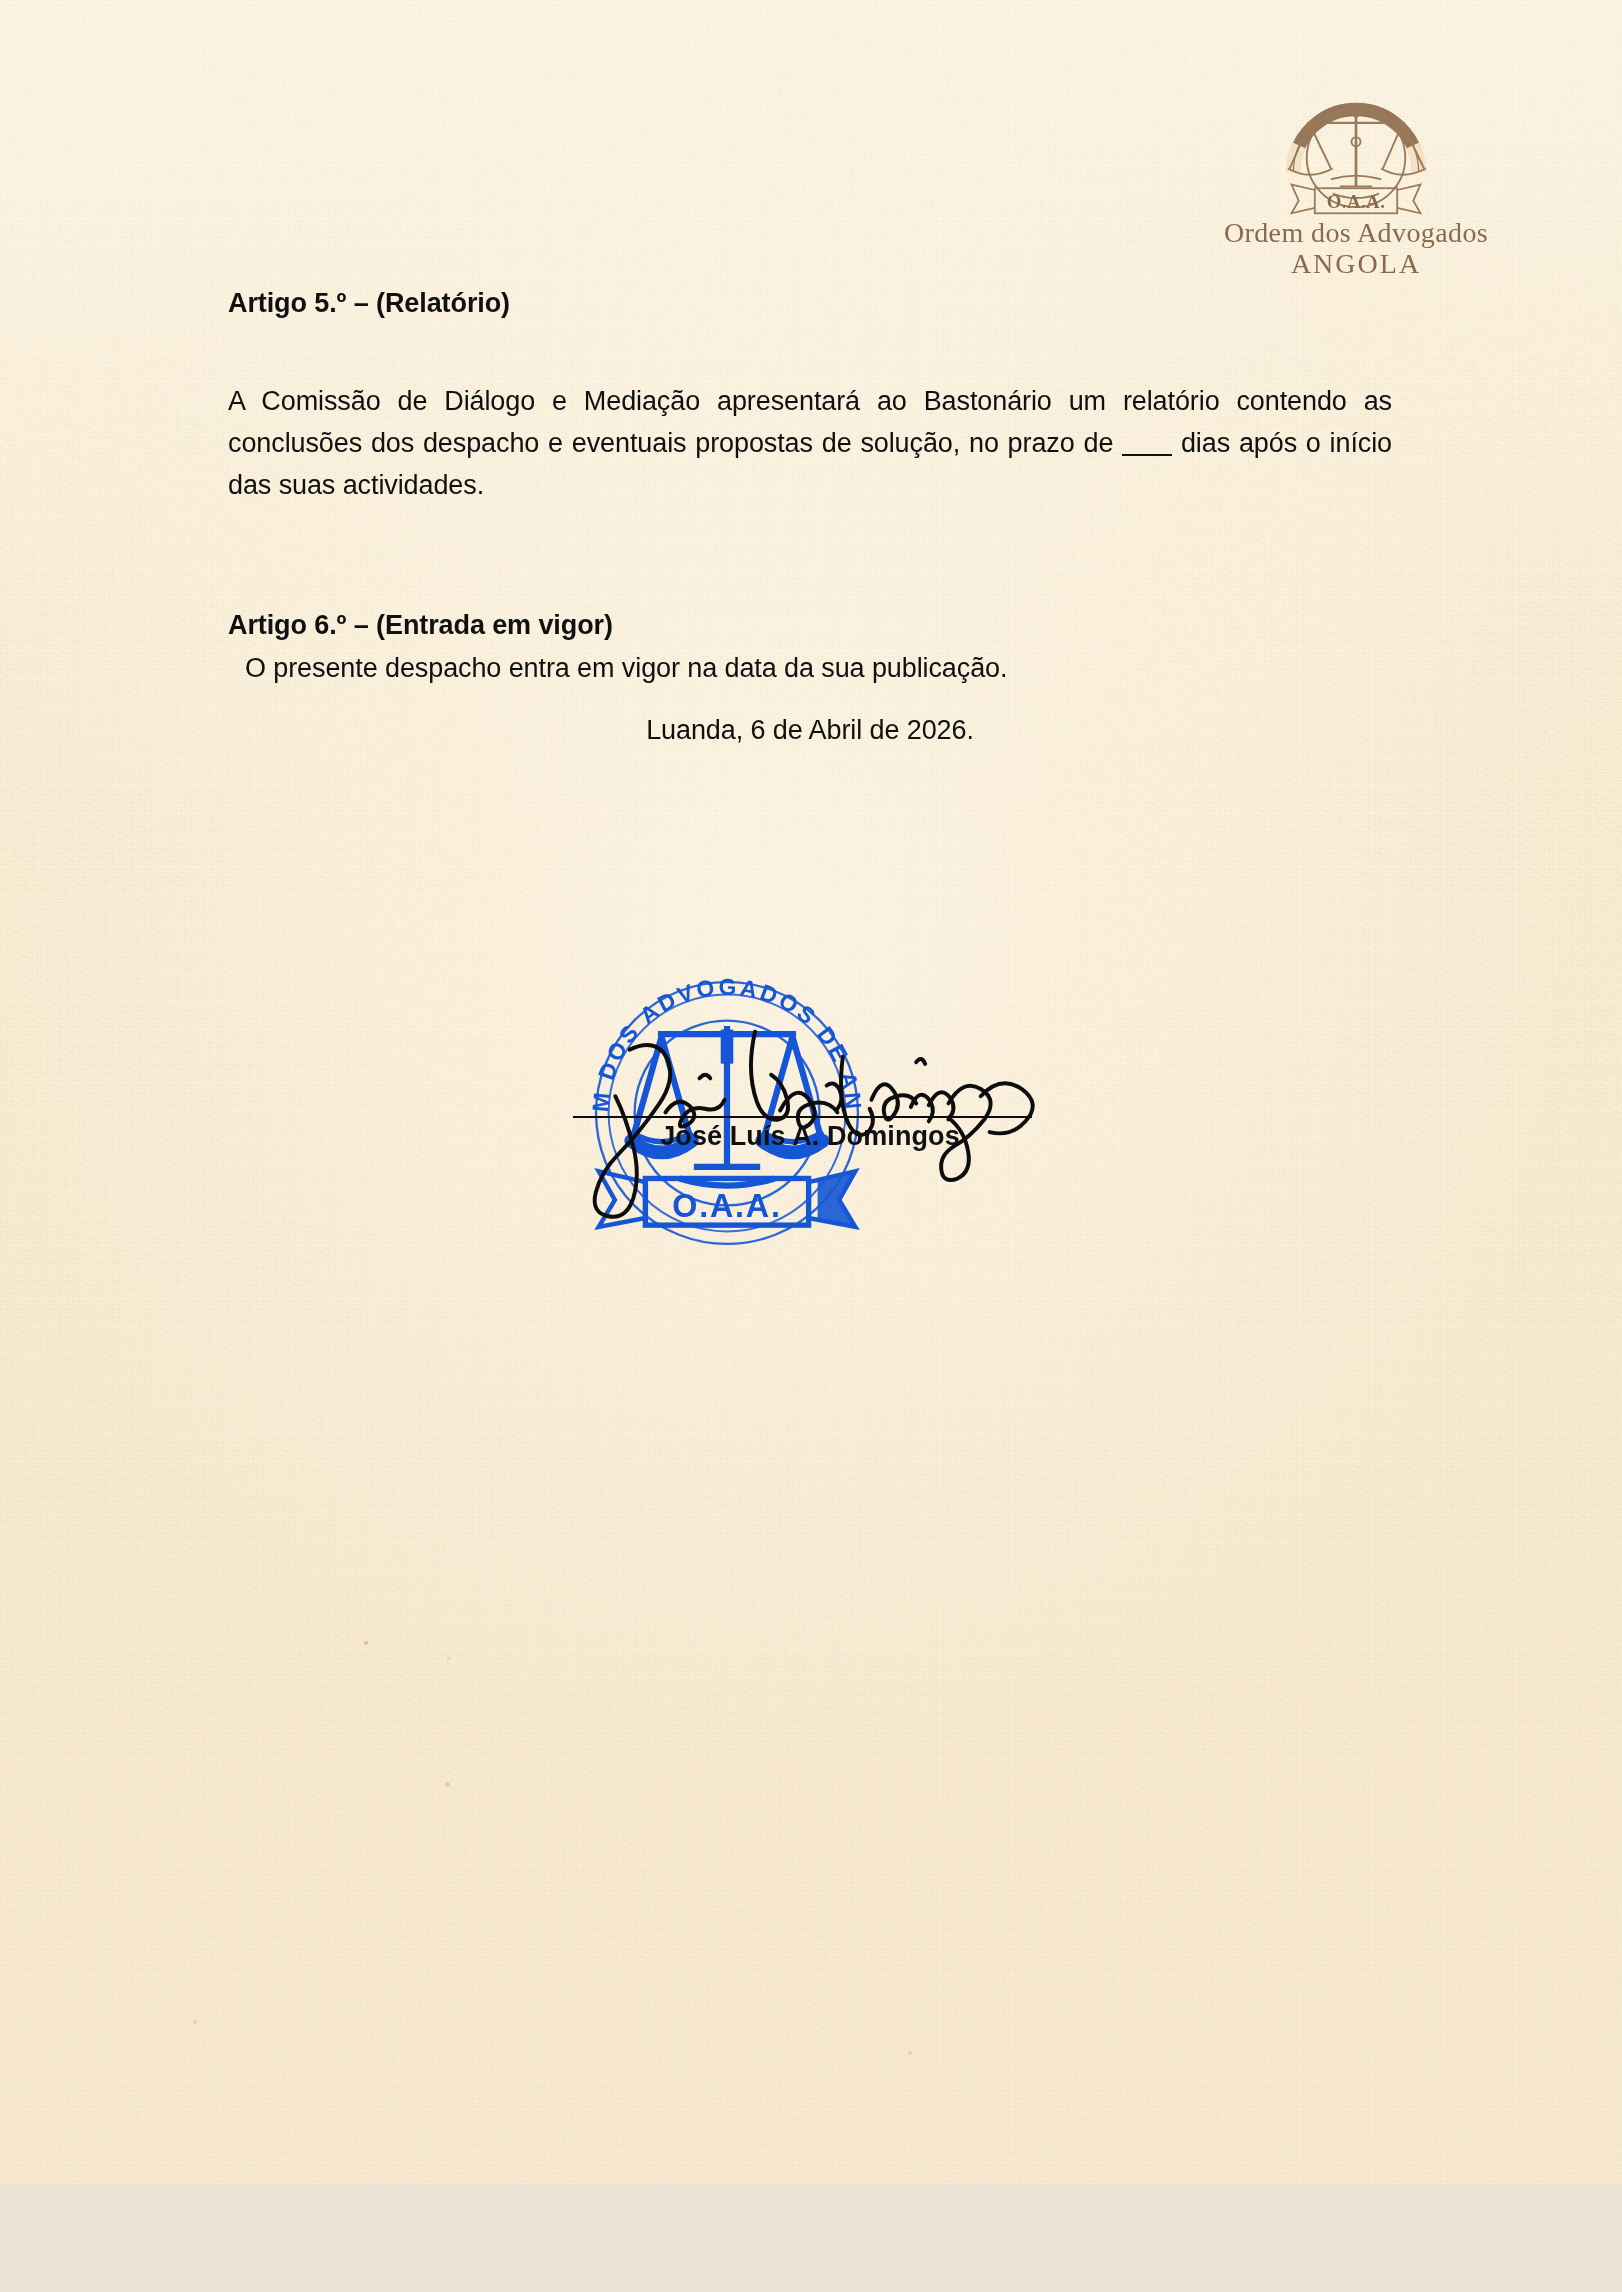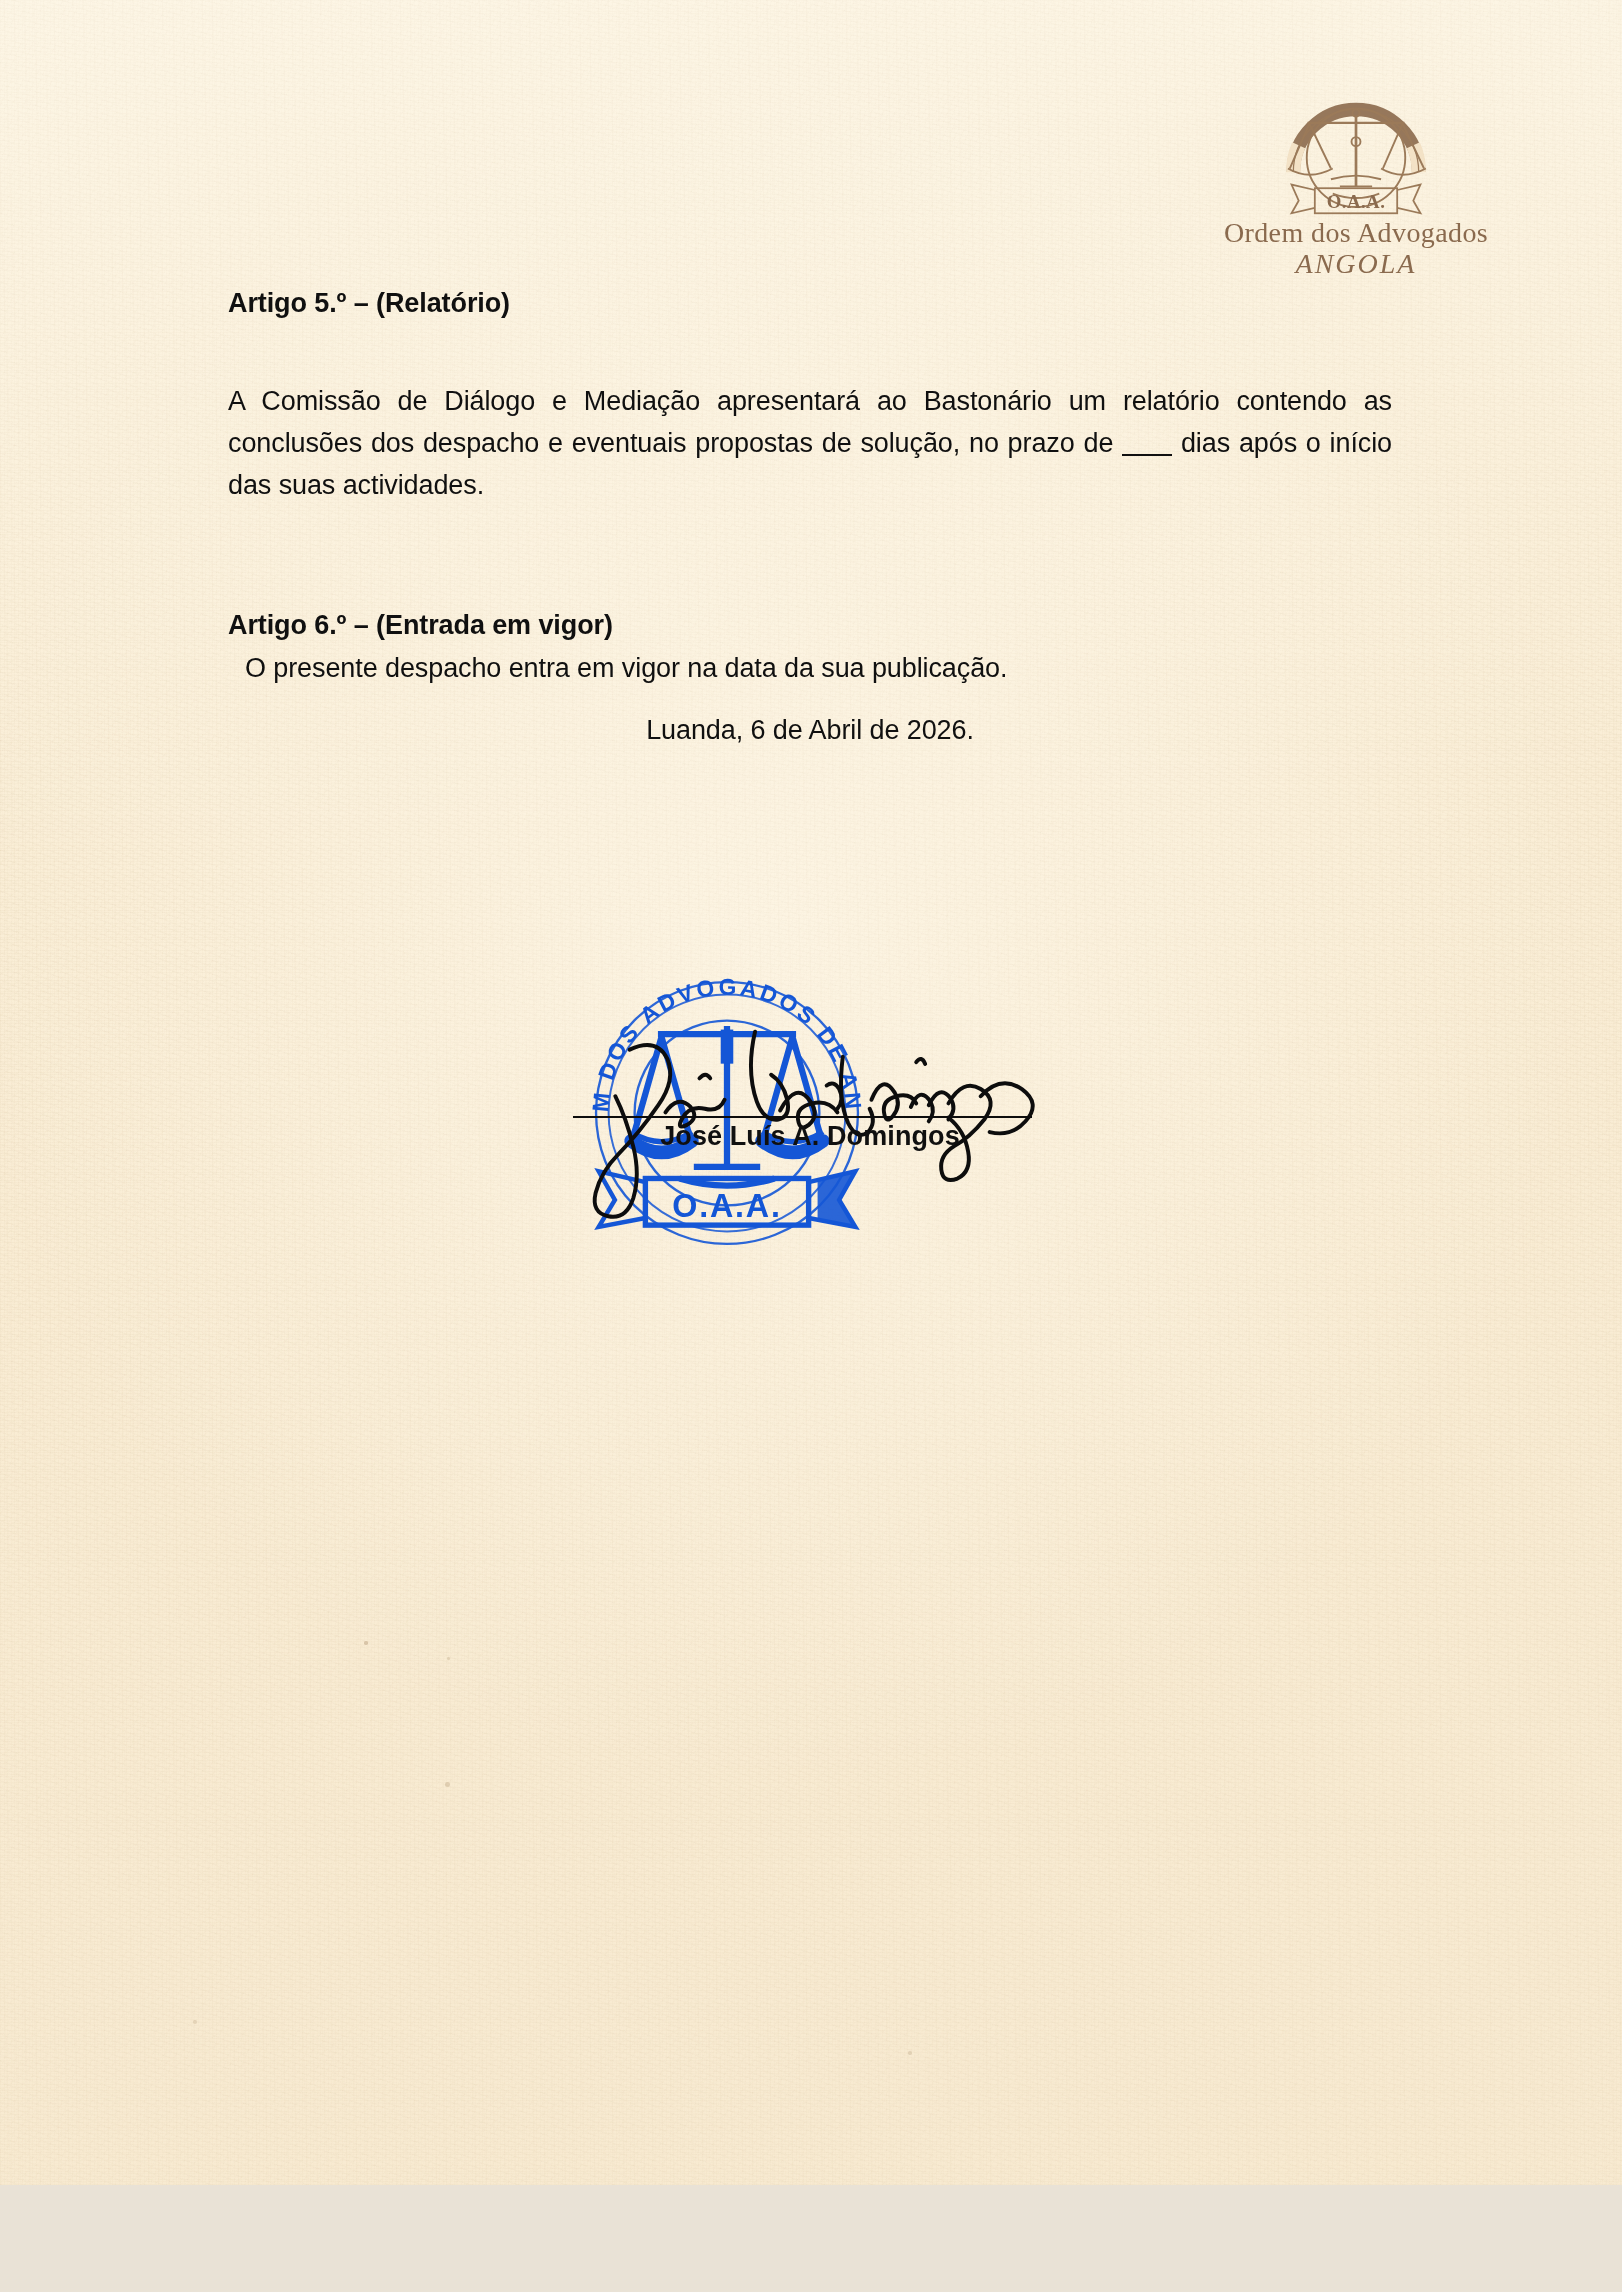"ANGOLA" .lh-2 { font-style: italic -> none }
